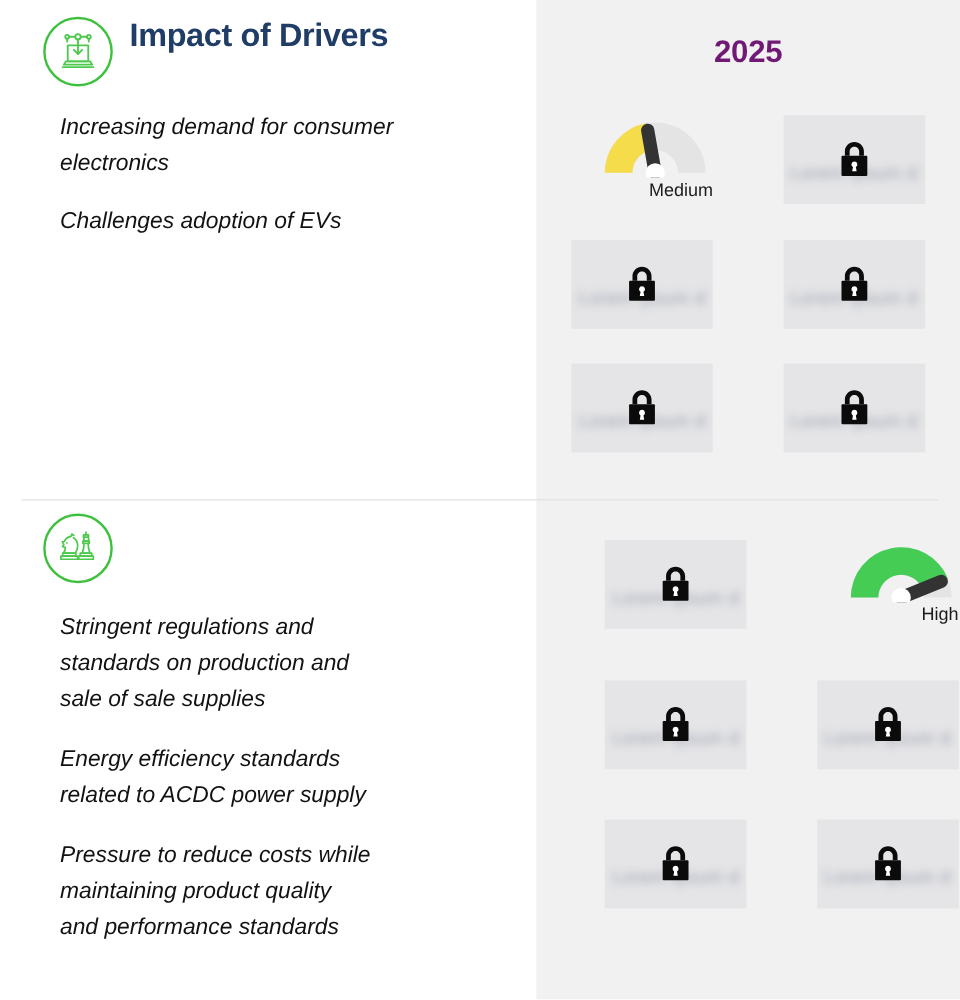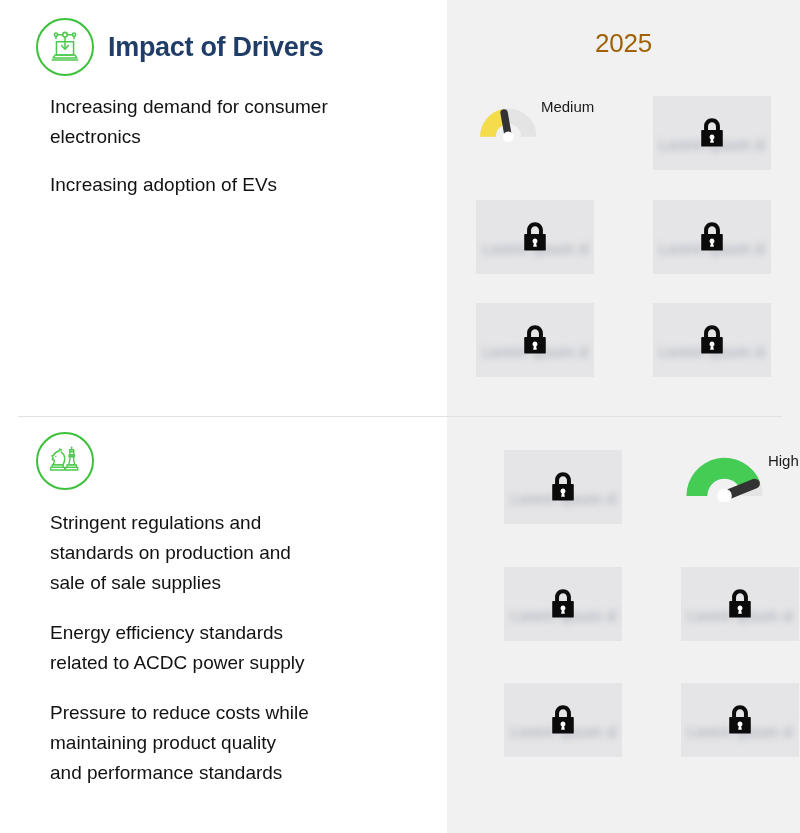"Impact of Drivers" .section-head { align-items: center -> none }
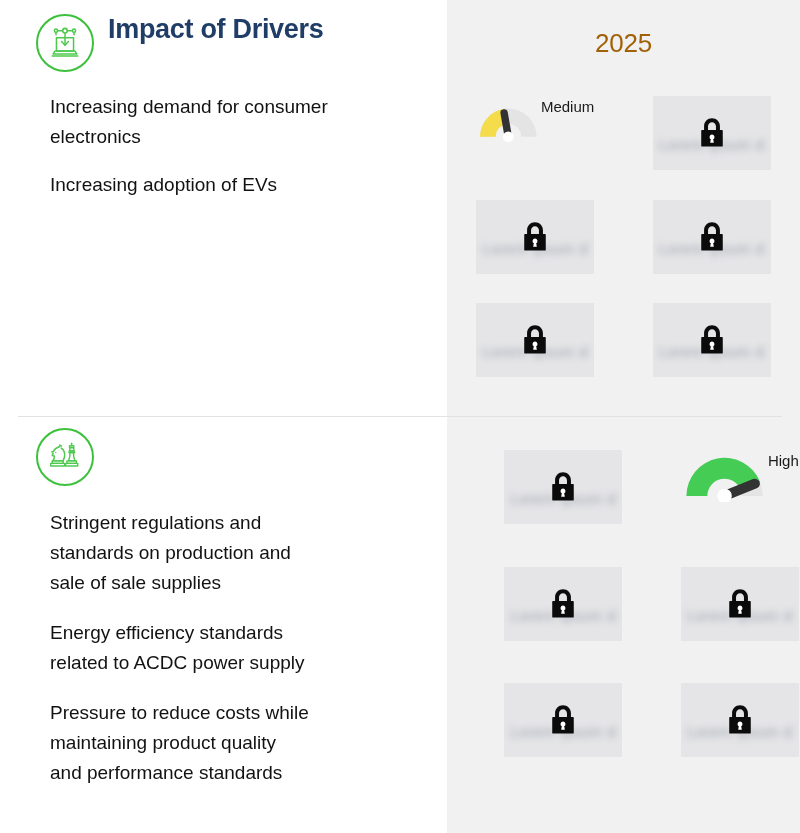"2025" .year-head { color: #a16207 -> #701a75; font-weight: none -> bold }
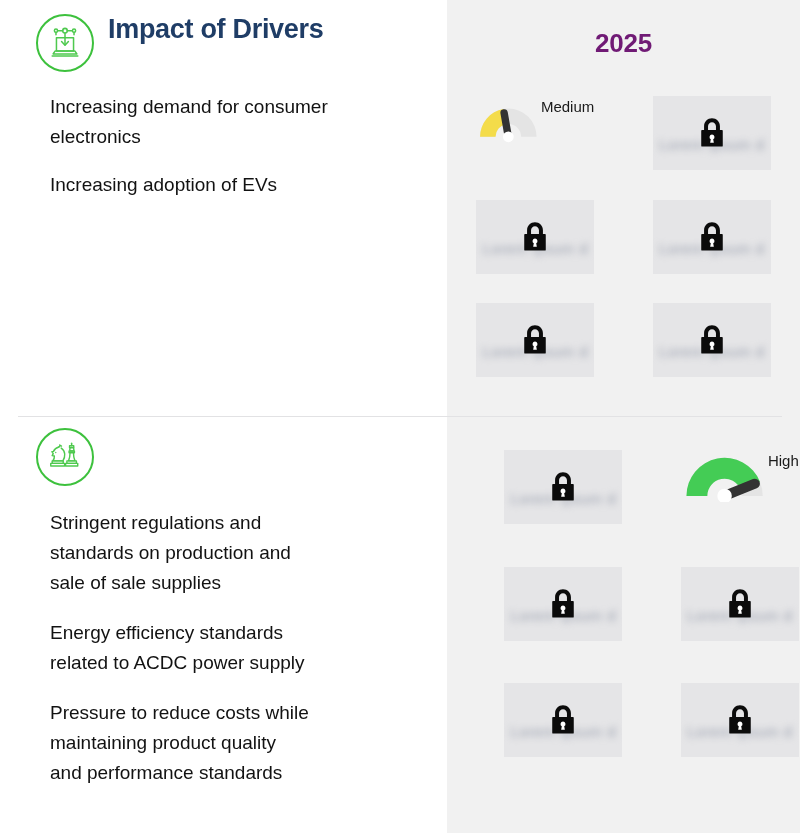"Increasing demand for consumer" .bullets { font-style: none -> italic }
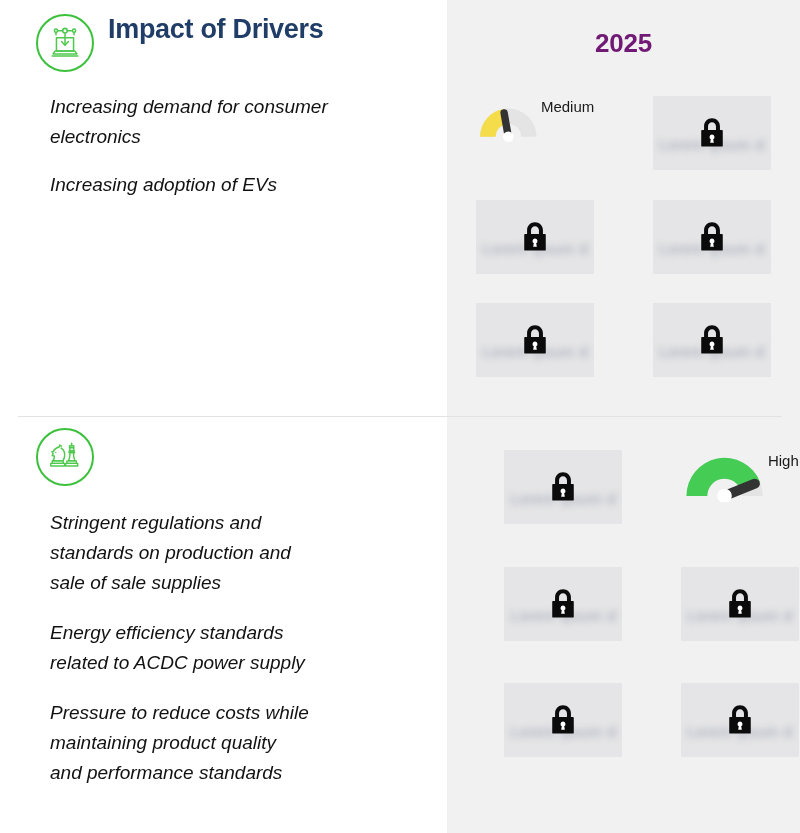"Medium" .gauge { align-items: flex-start -> flex-end; flex-direction: row -> column }
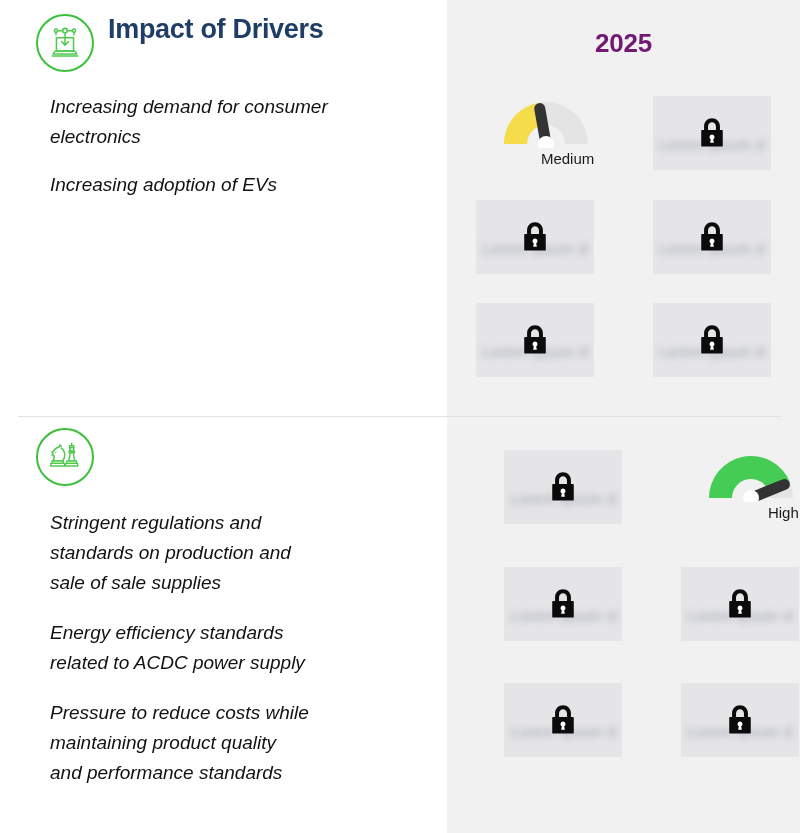"Increasing adoption of EVs" div.bullet { text: Increasing -> Challenges }
